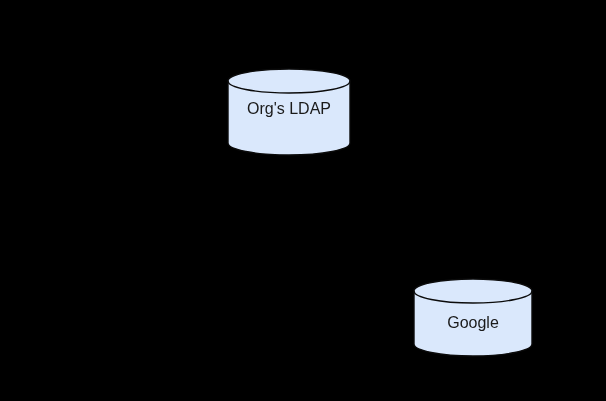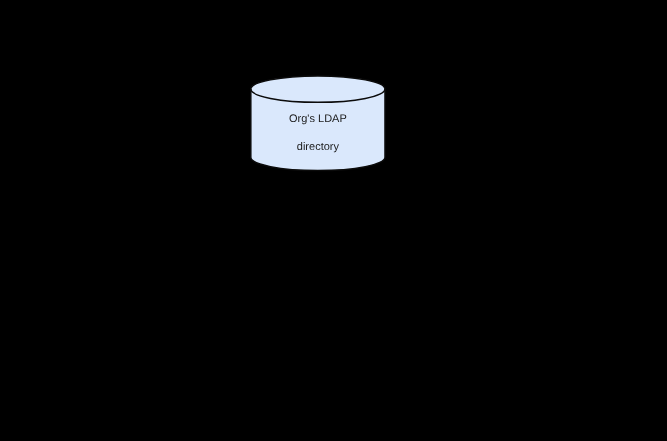"Org's LDAP" .node-label { font-size: 10px -> 16px }
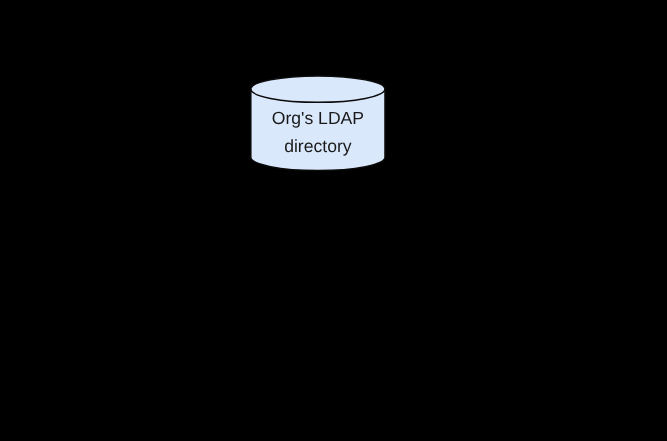"directory" div.node-label { html: <div>directory</div> -> none }
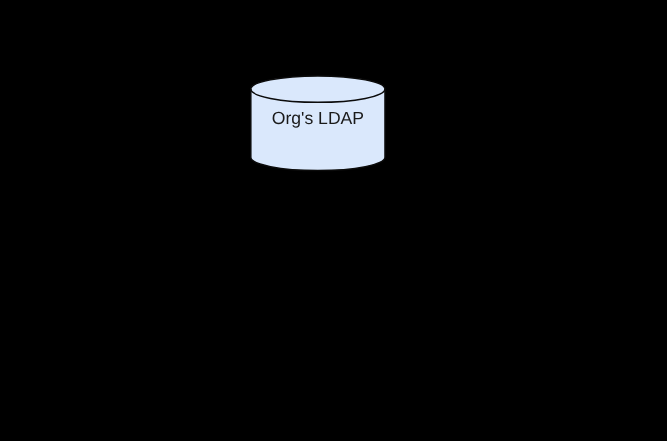"Google" div.node { html: none -> <div> <svg> <path></path> <path></path> </svg> <div>Google</div> </div> }
